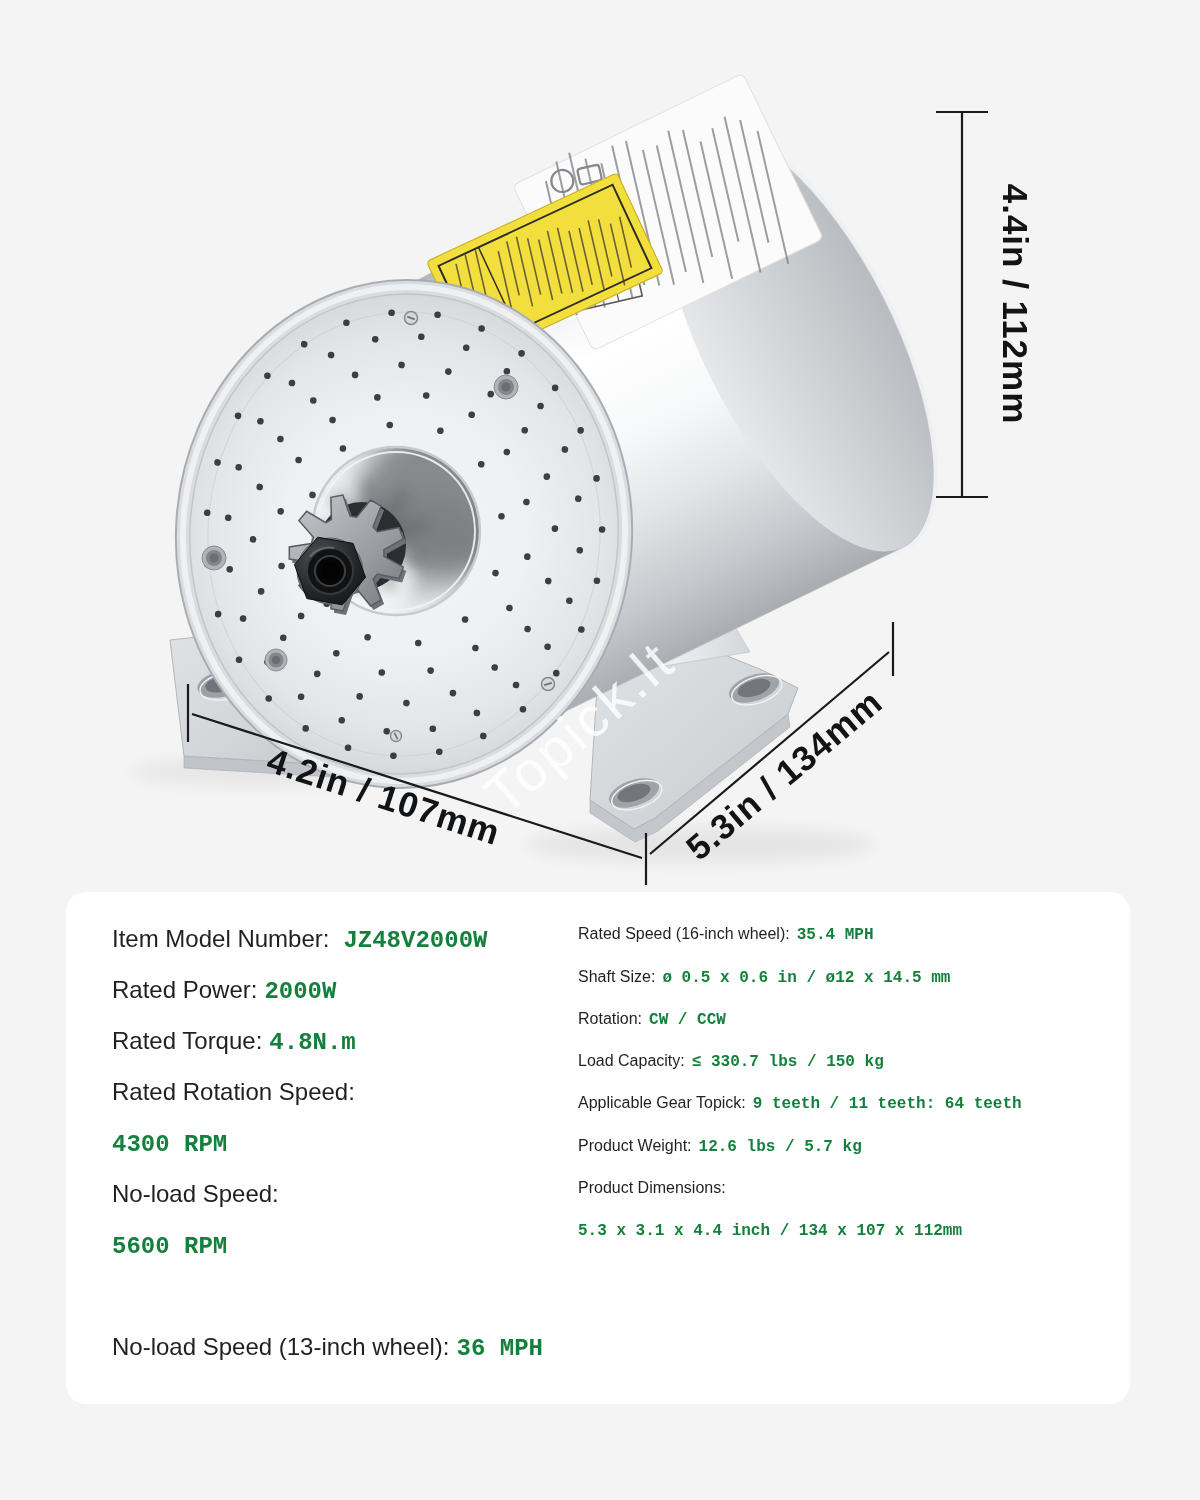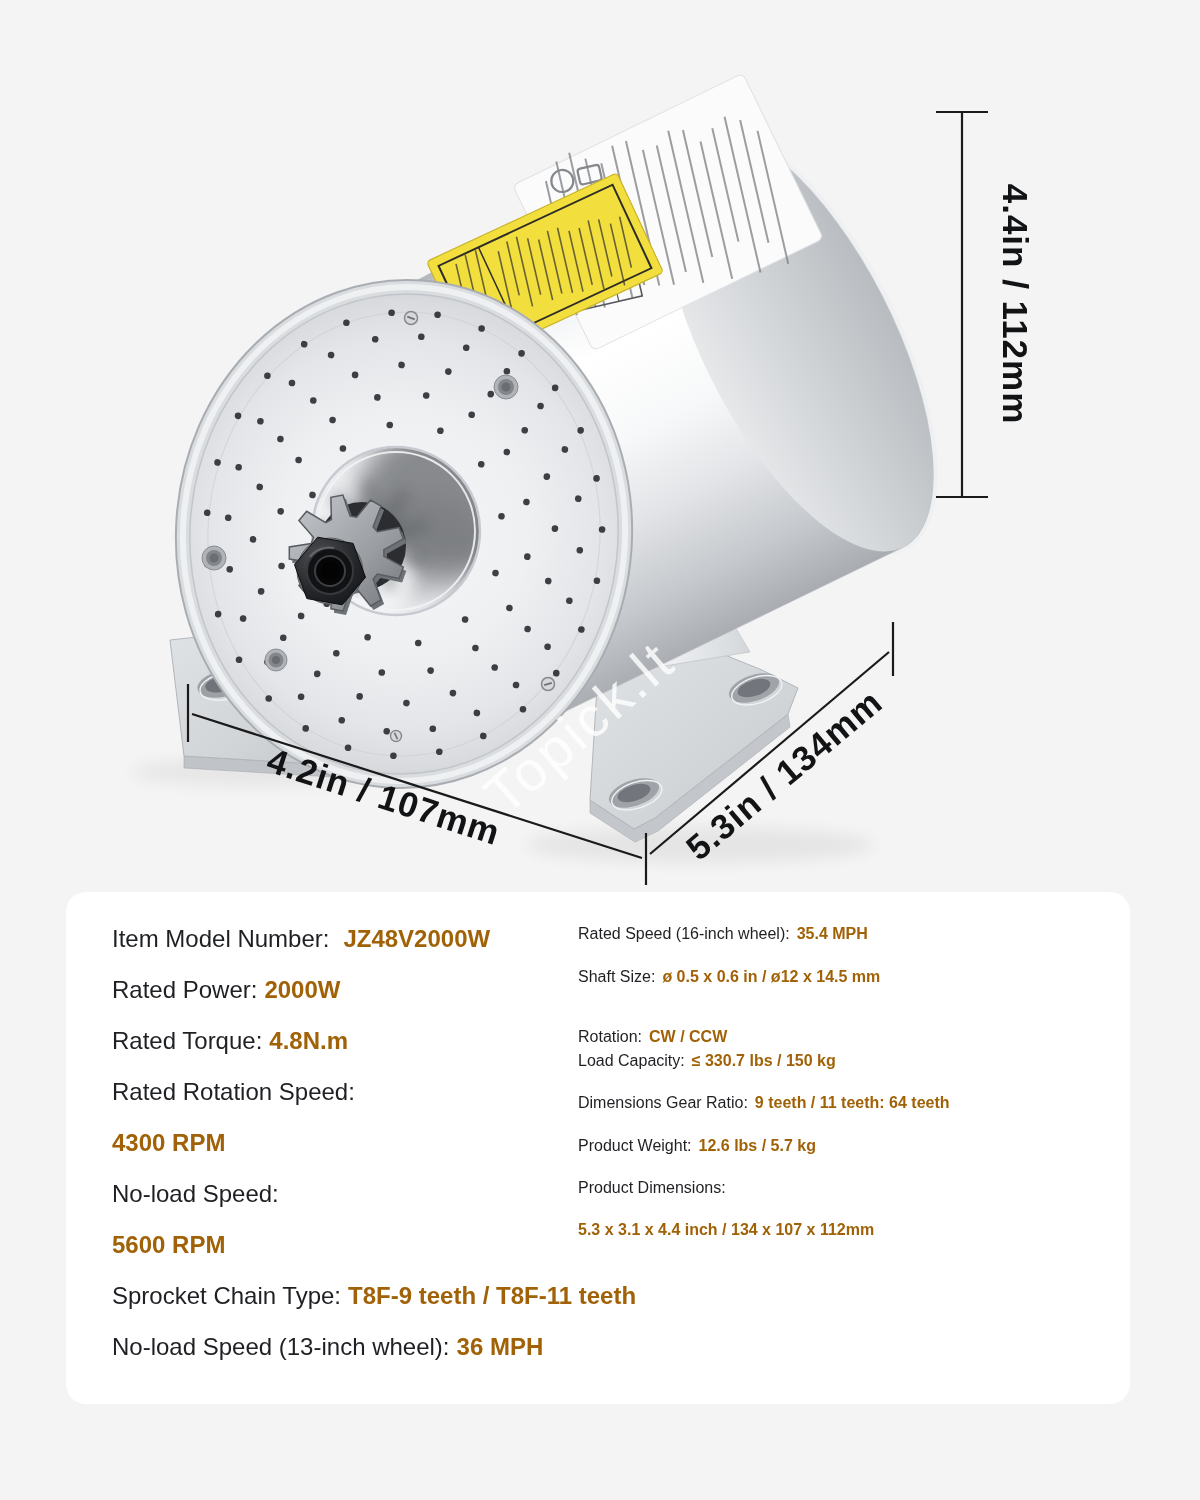"JZ48V2000W" .val { color: #a16207 -> #15803d; font-family: none -> Liberation Mono, monospace }
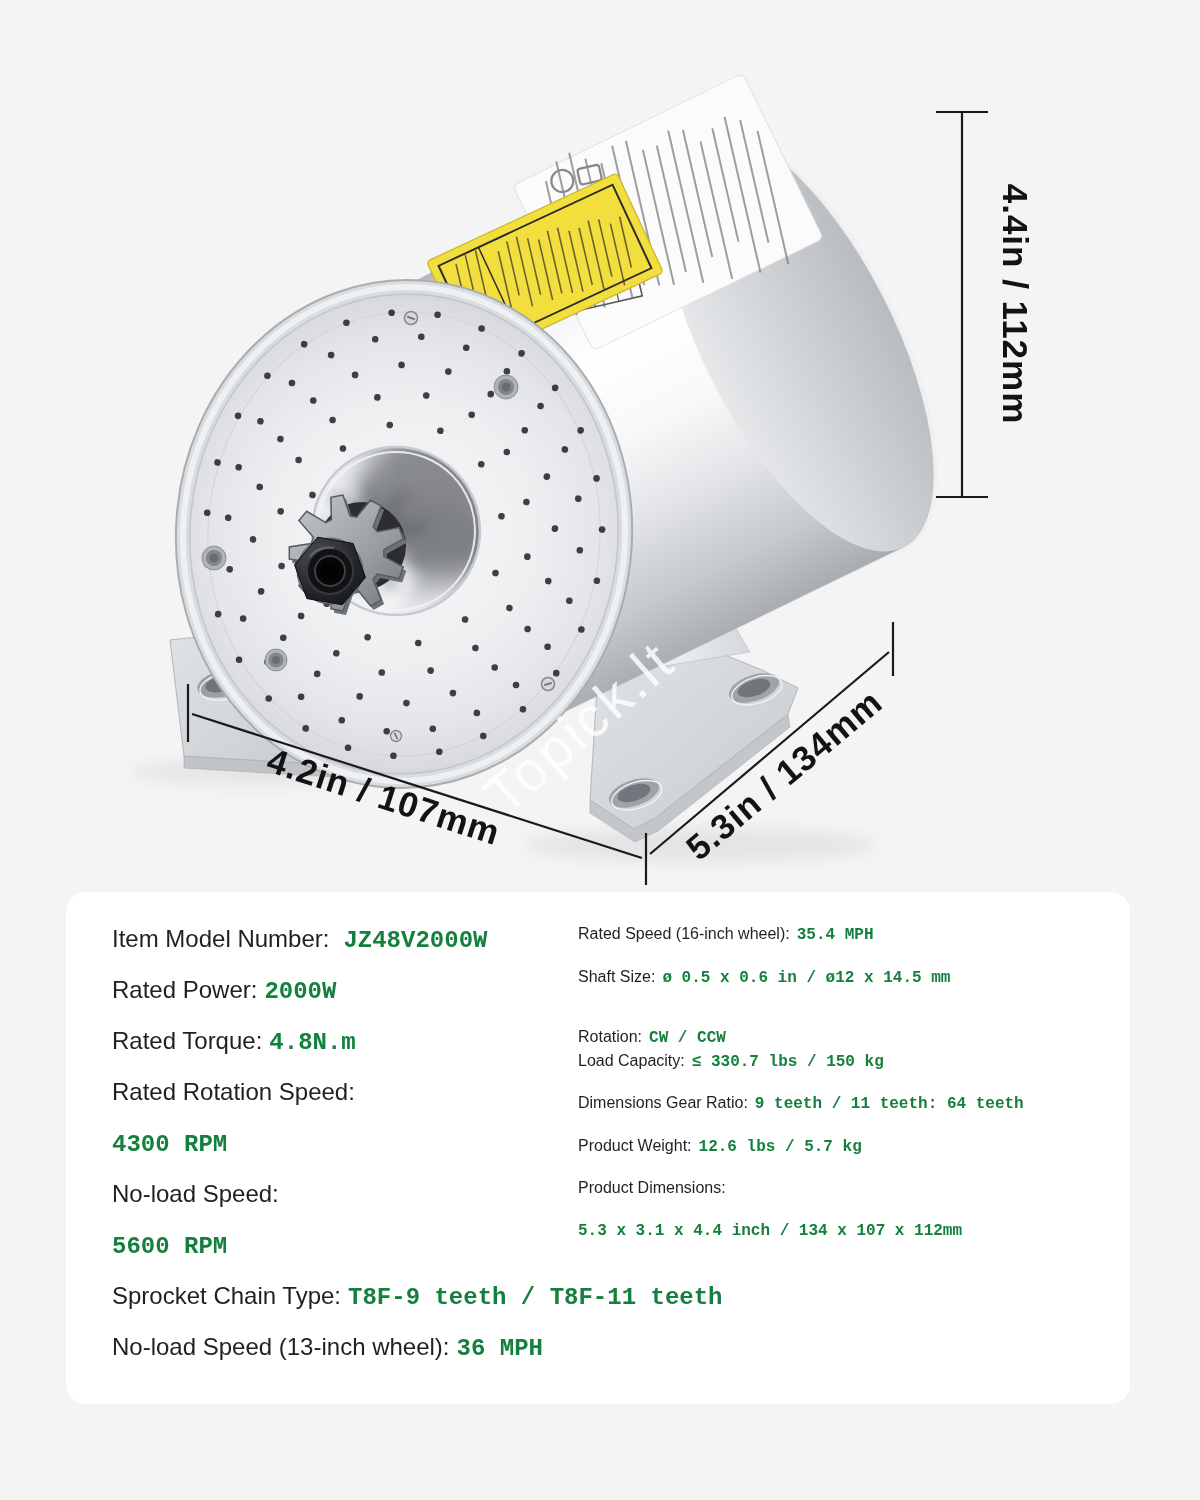"Rotation: CW / CCW" div.row { top: 136px -> 118px }
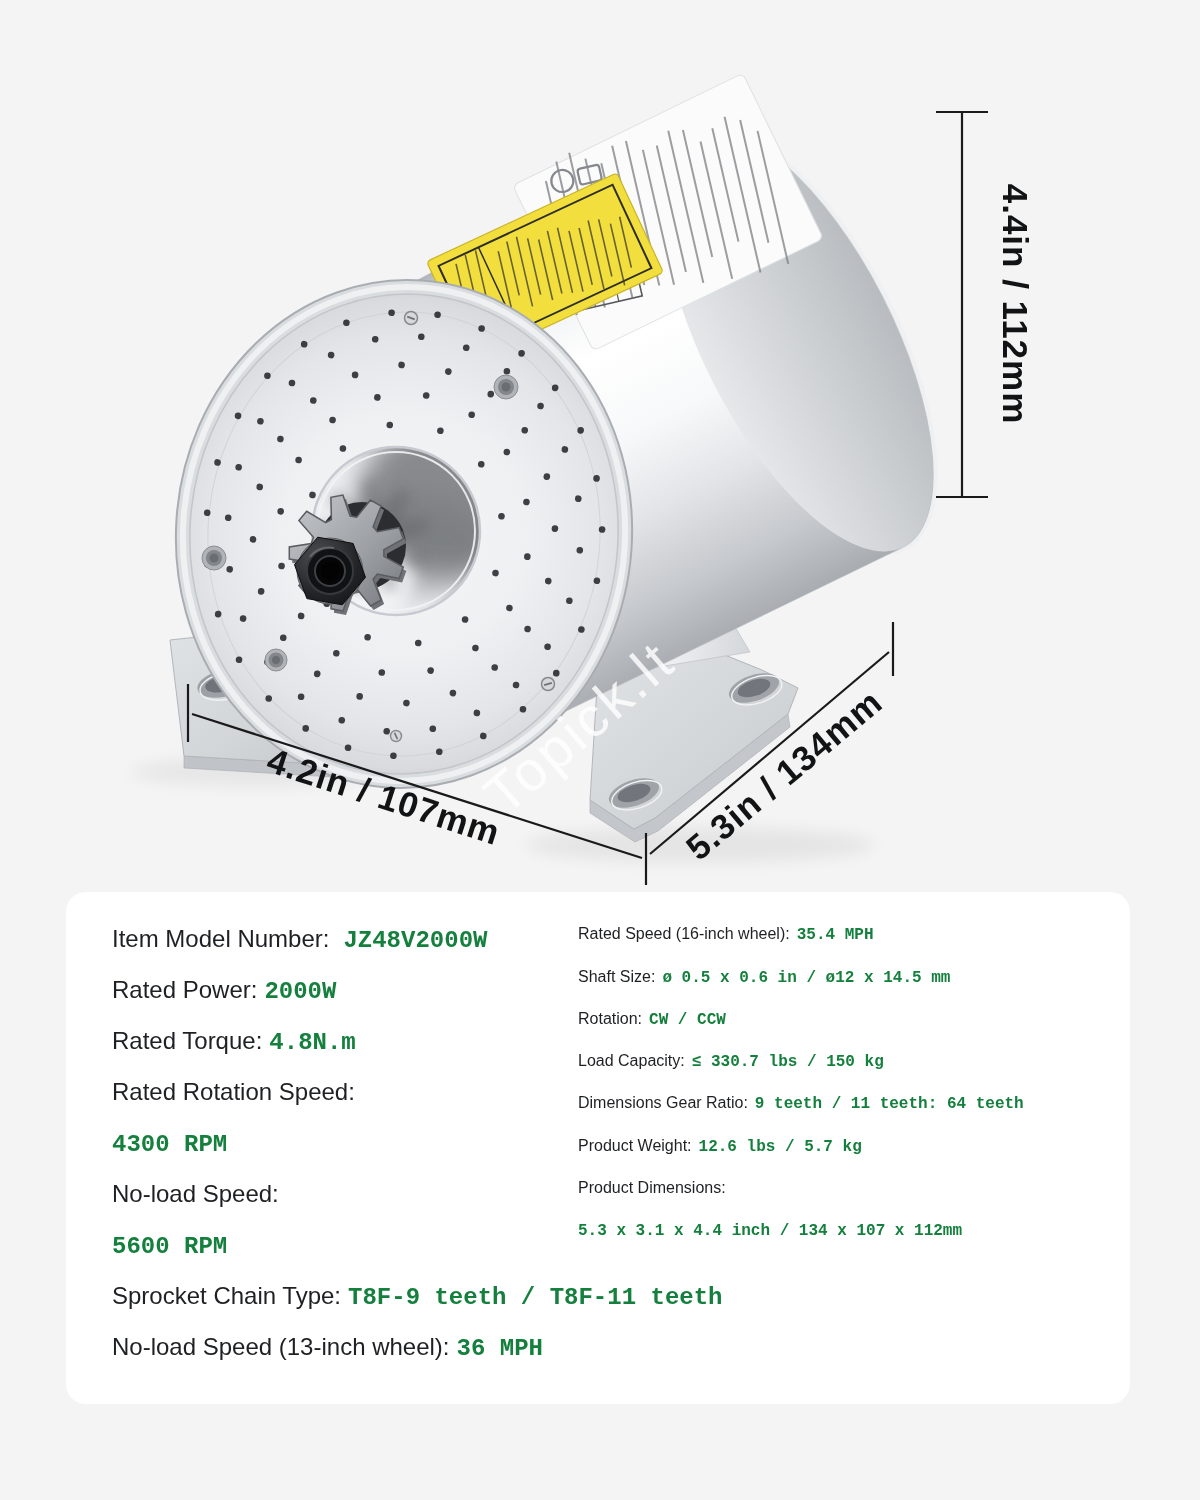"Dimensions Gear Ratio:" span.lbl { text: Dimensions Gear Ratio -> Applicable Gear Topick }
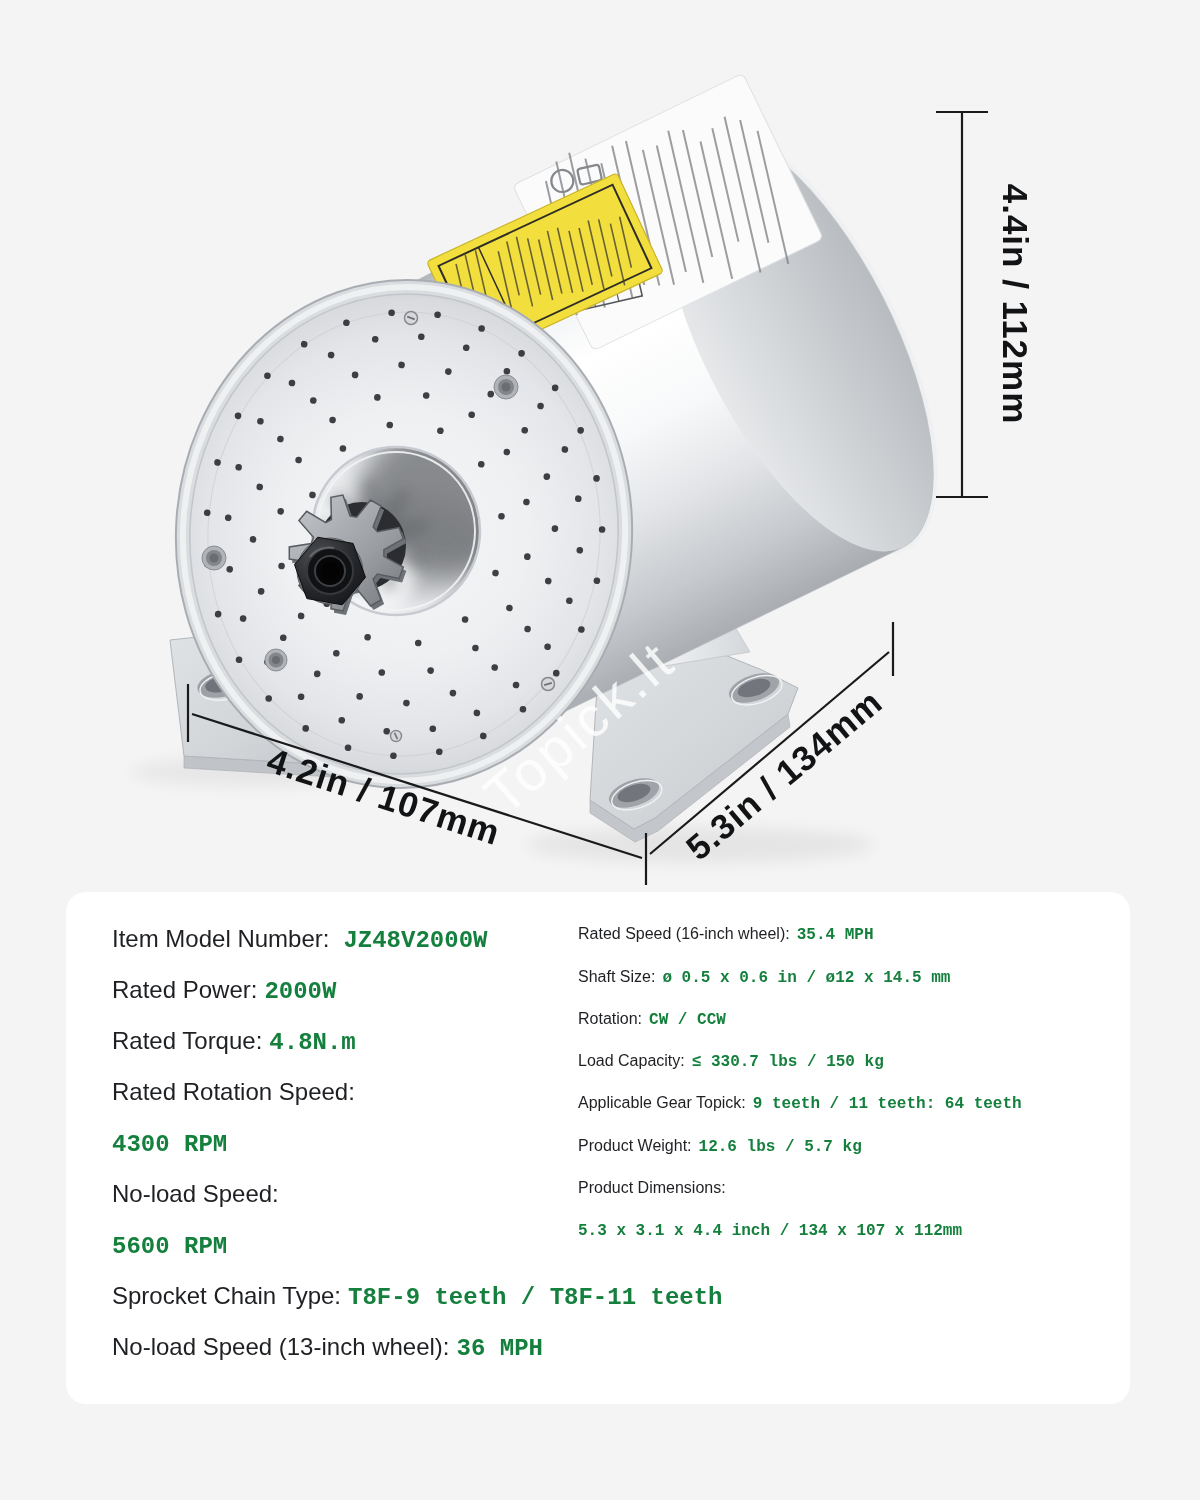"Sprocket Chain Type: T8F-9 teeth" div.row { html: <div> <span>Sprocket Chain Type:</span><span>T8F-9 teeth / T8F-11 teeth</span> </div> -> none }
